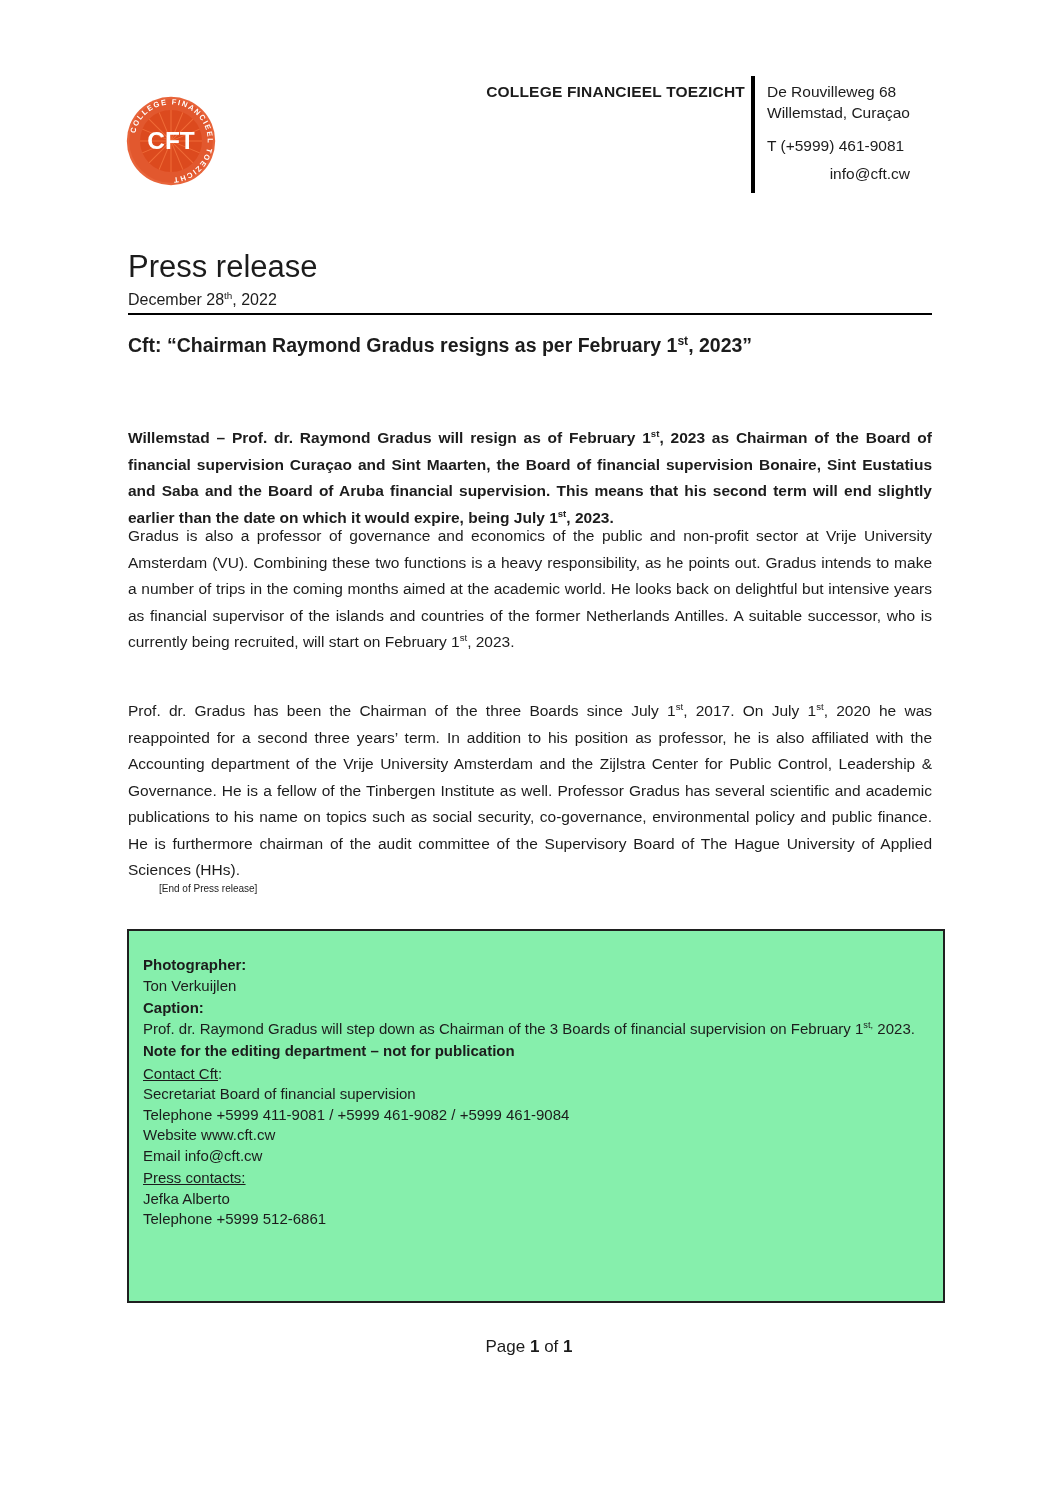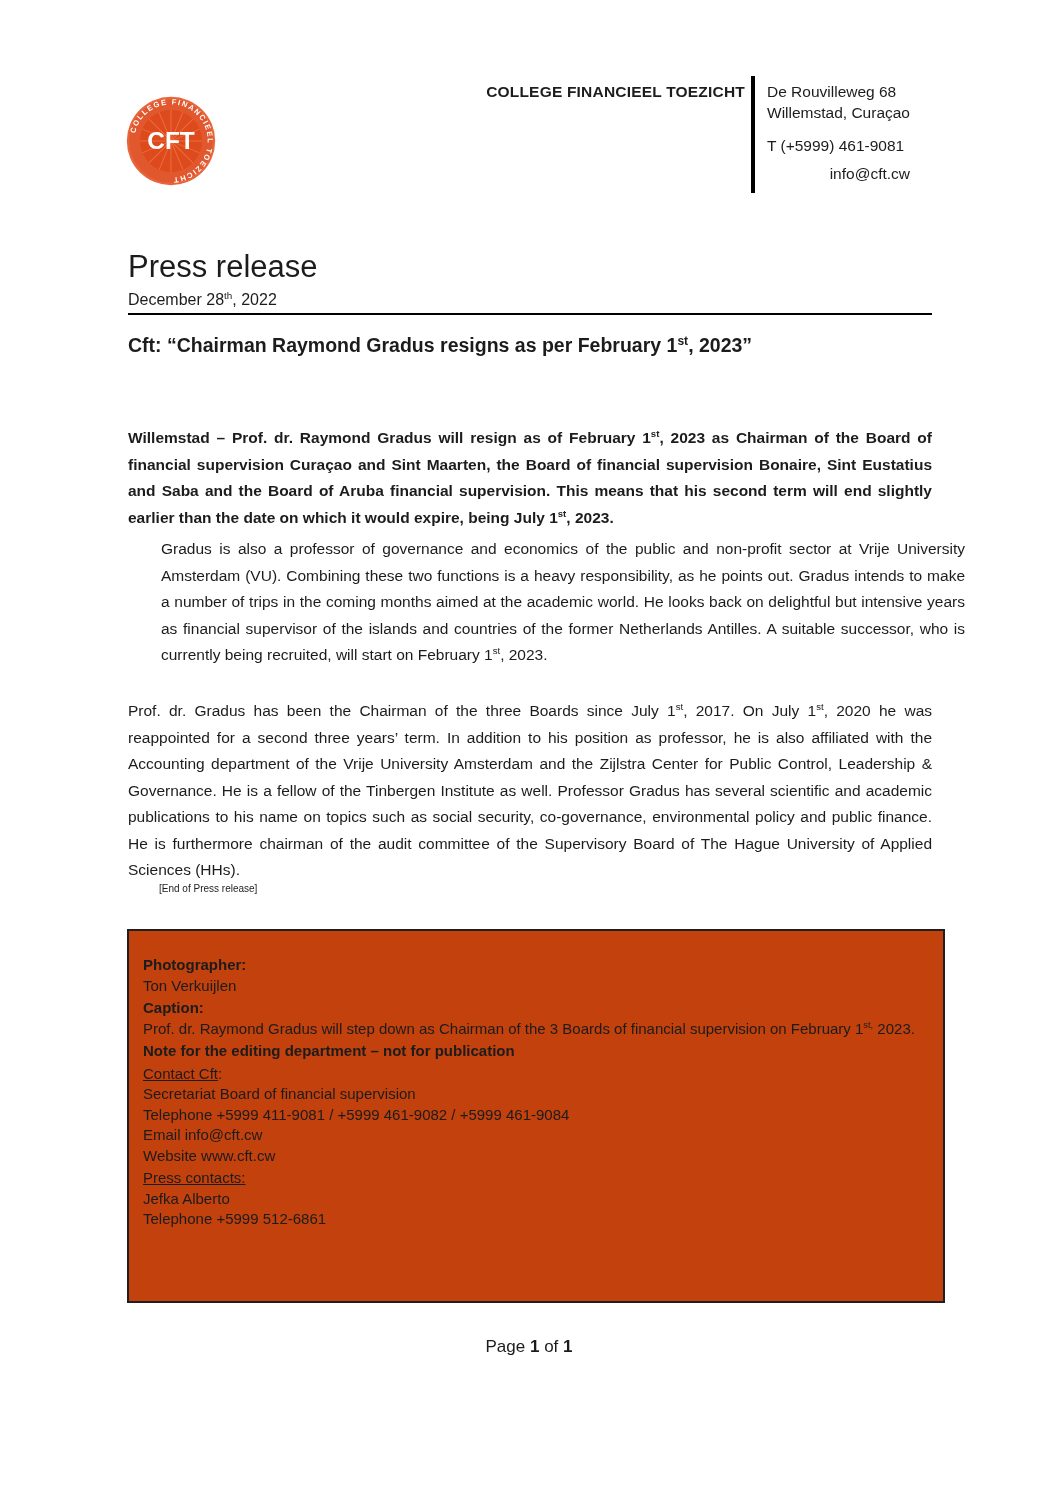"Gradus is also a professor" .p2 { margin-left: 33px -> none; top: 536px -> 523px }
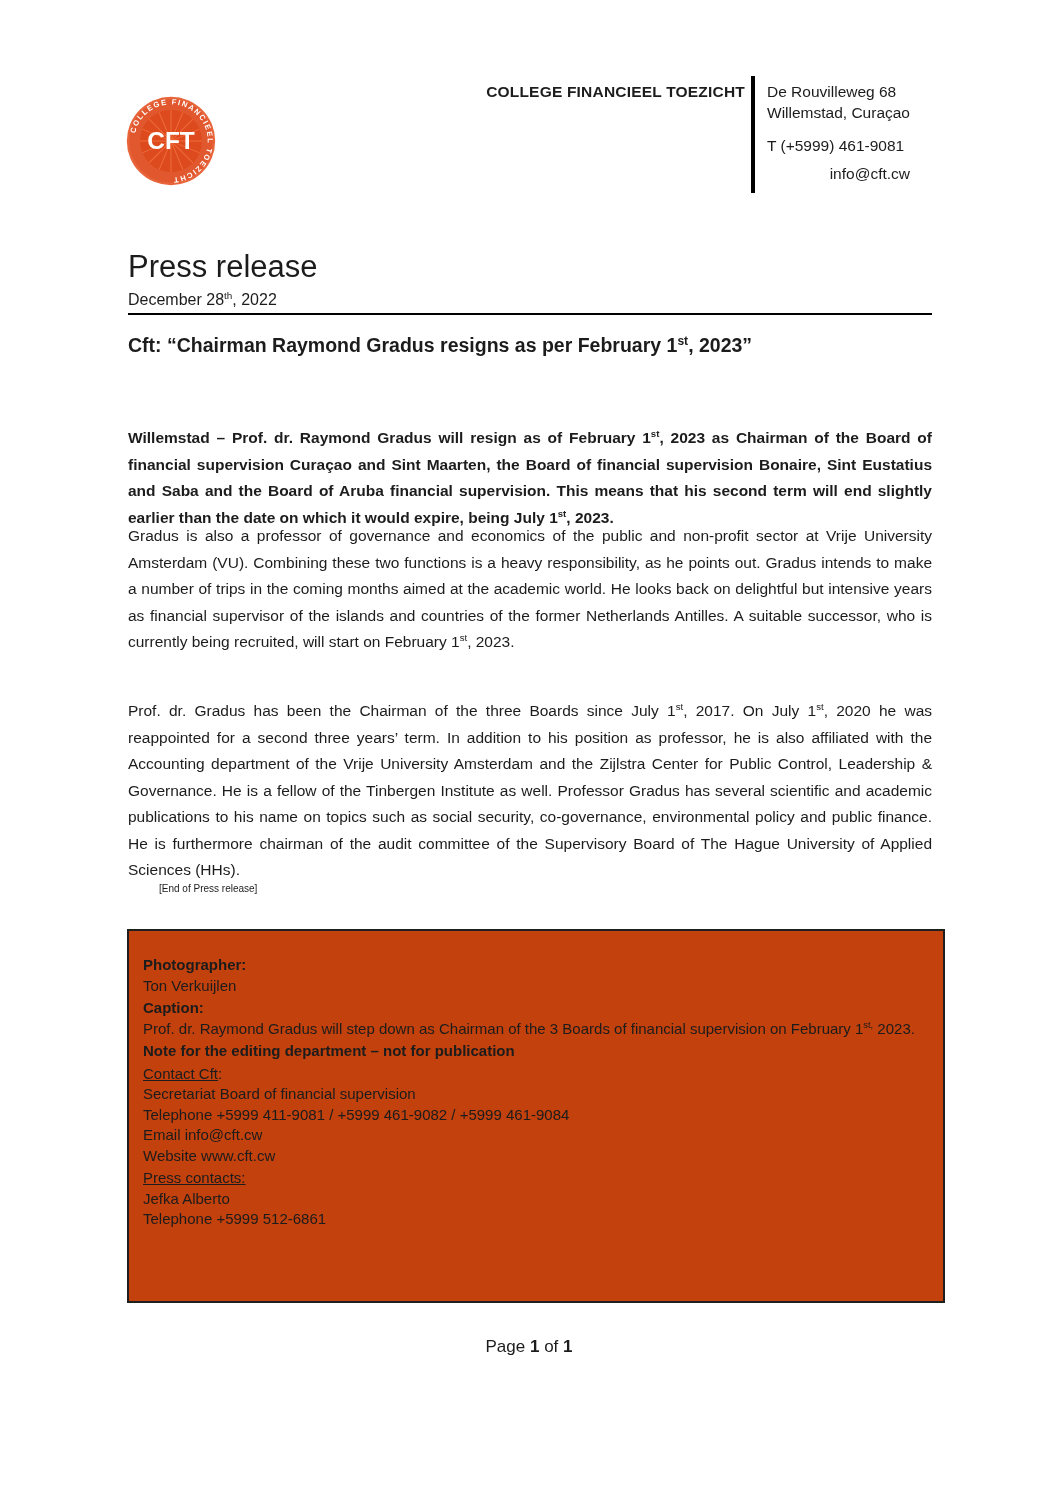"Photographer:" .infobox { background: #c2410c -> #86efac }
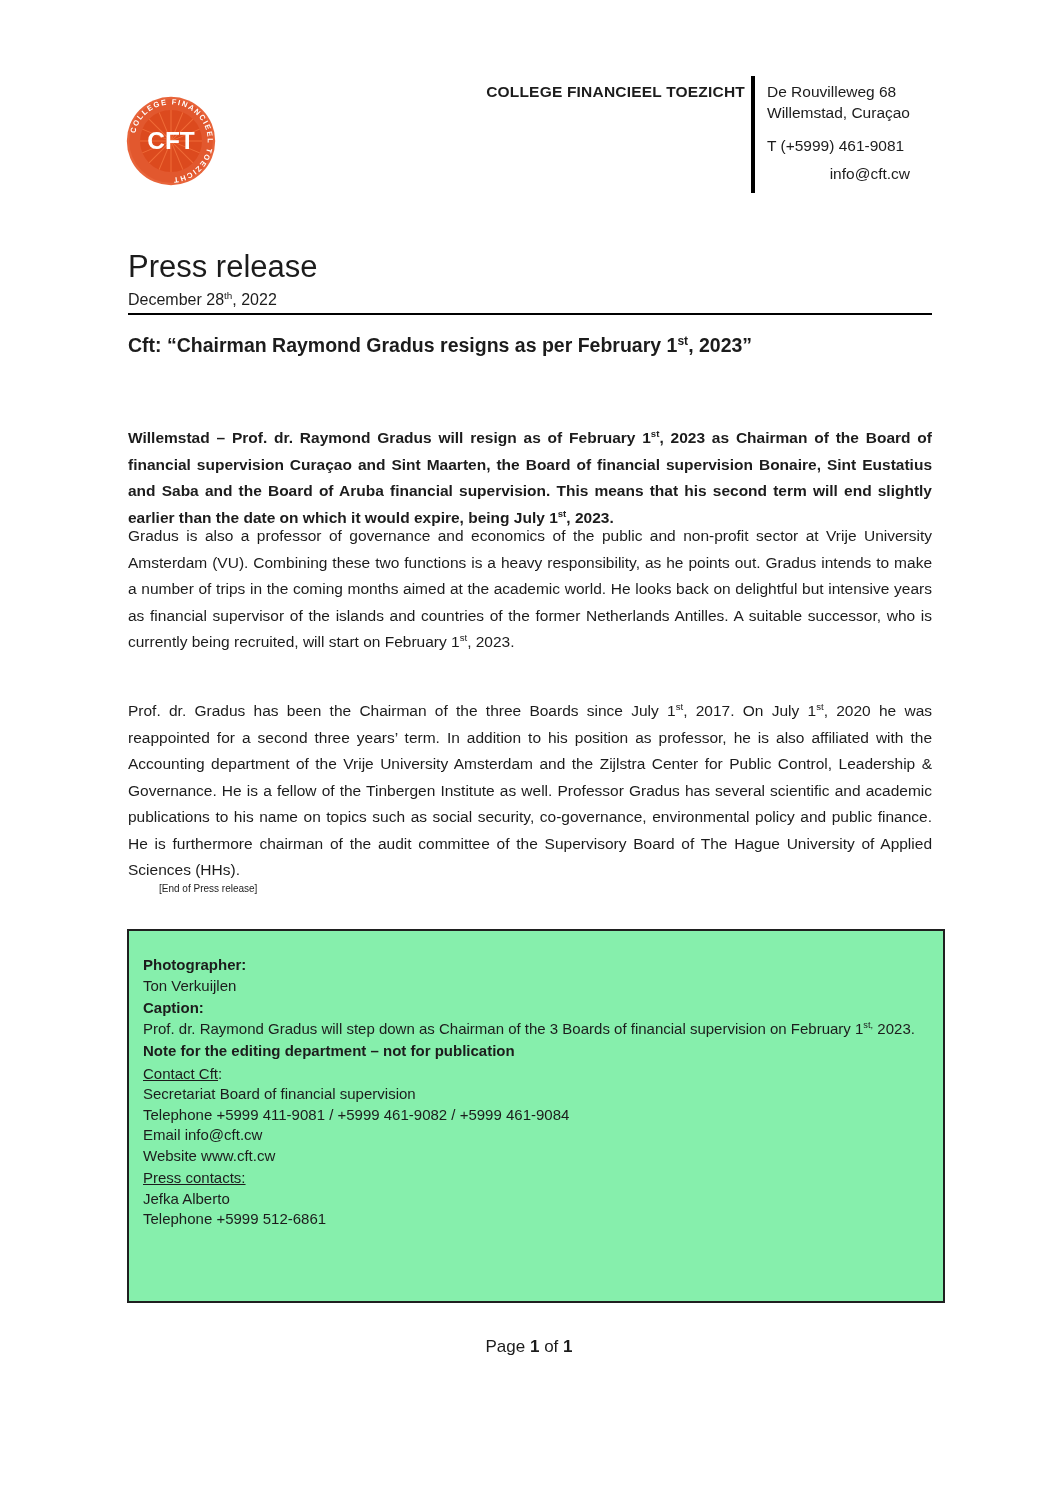"Email info@cft.cw" div { order: before "Website www.cft.cw" -> after "Website www.cft.cw" }
